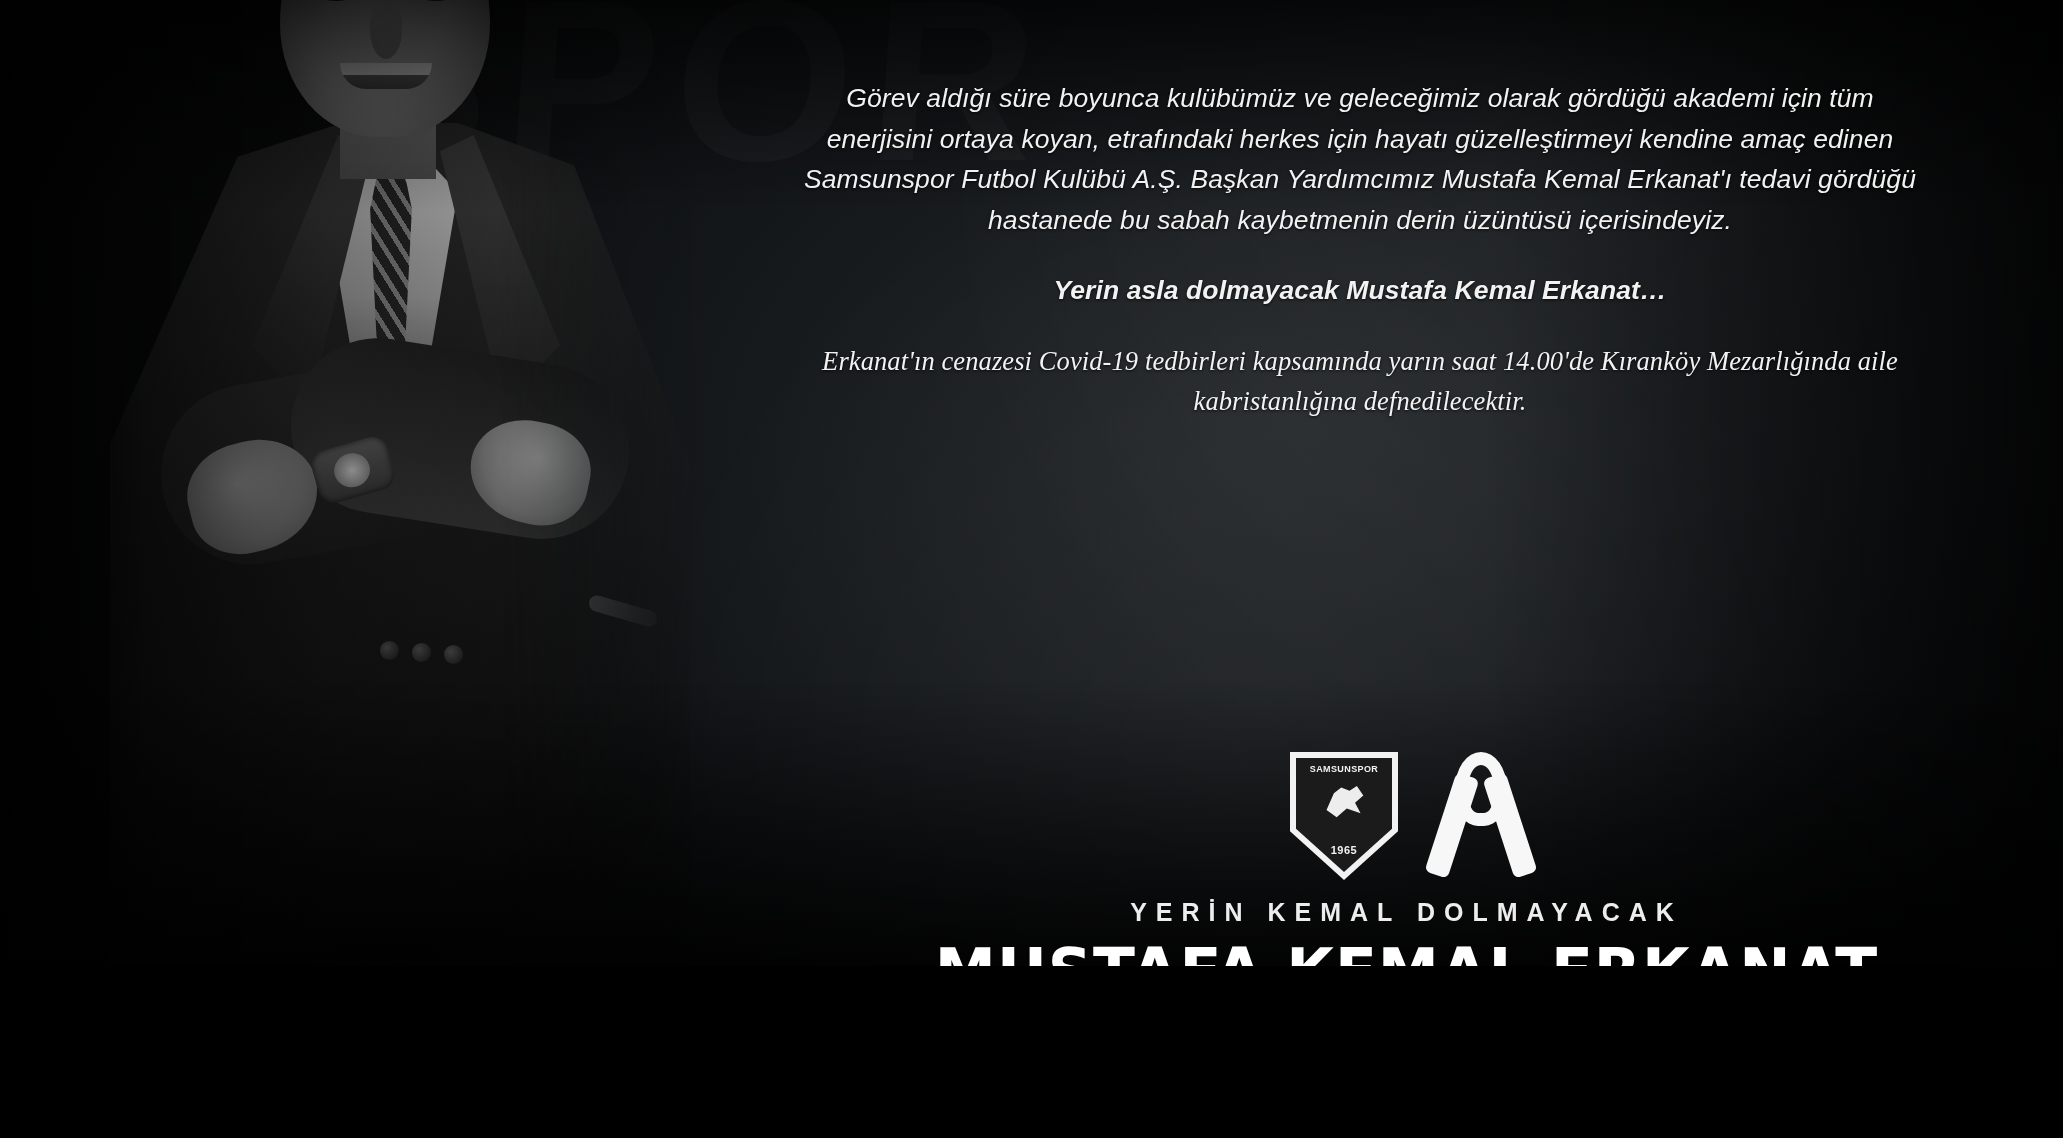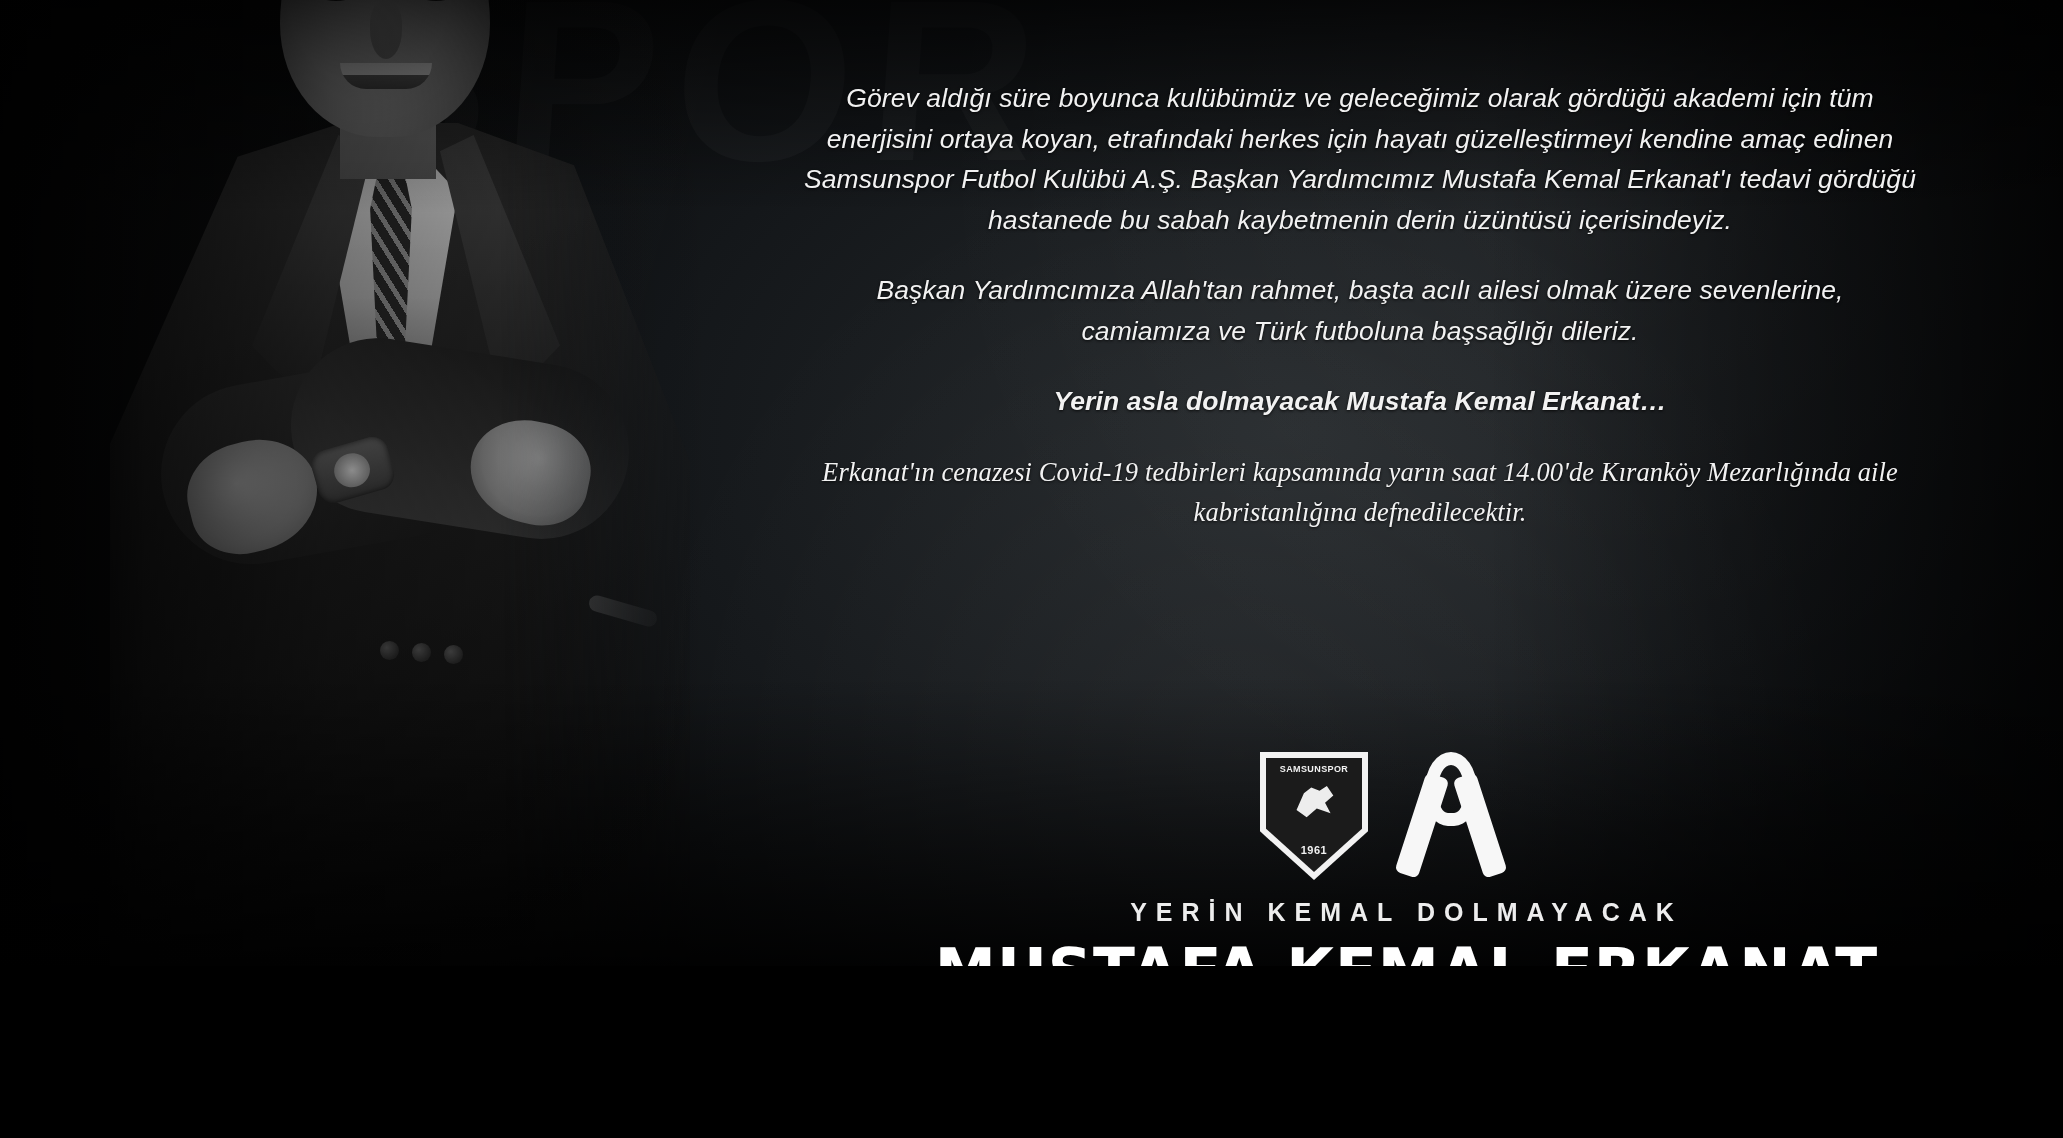"Başkan Yardımcımıza Allah'tan rahmet," p.para-2 { html: <p>Başkan Yardımcımıza Allah'tan rahmet, başta acılı ailesi olmak üzere sevenlerine, camiamıza ve Türk futboluna başsağlığı dileriz.</p> -> none }
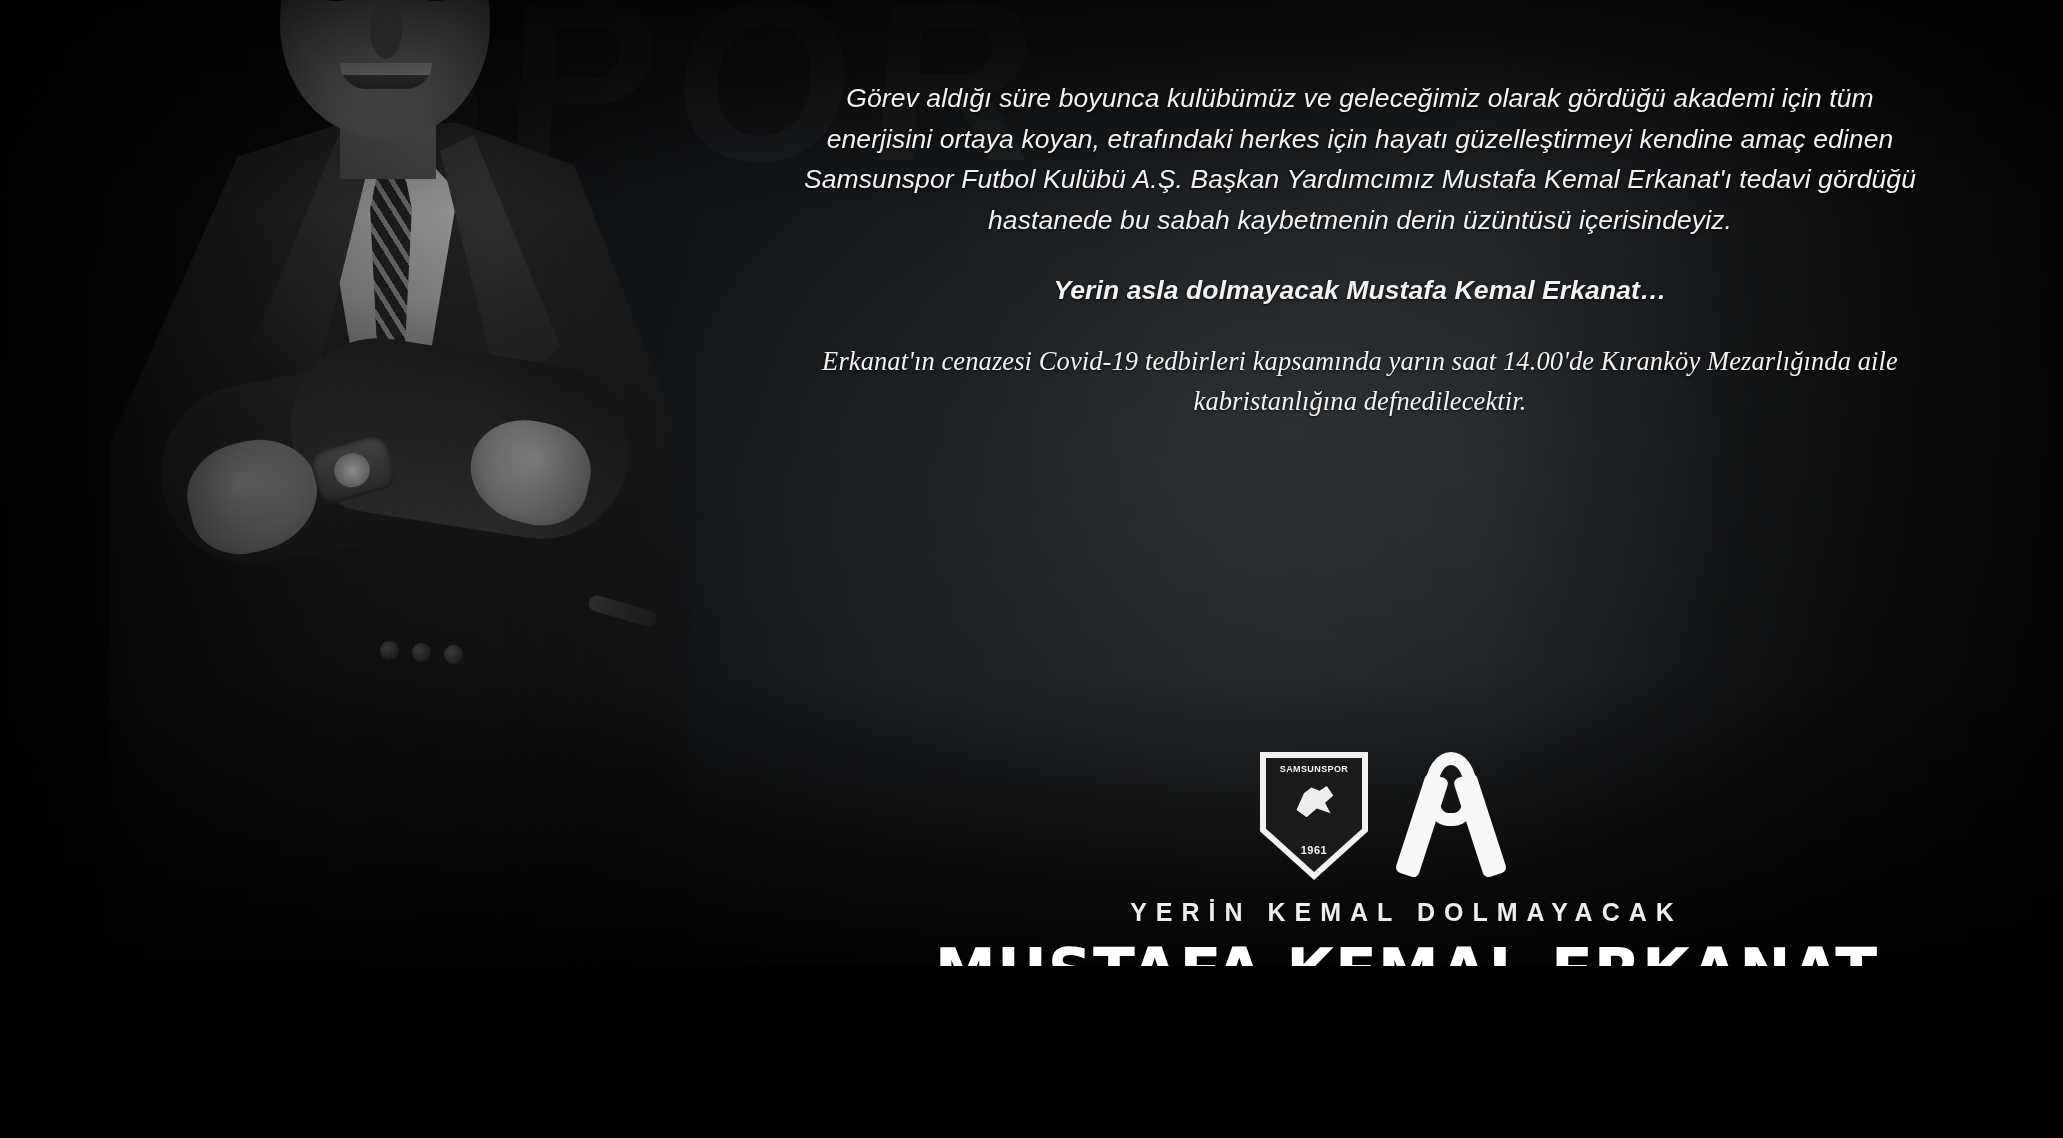"SAMSUNSPOR" .emblem-row { left: 1260px -> 1290px }
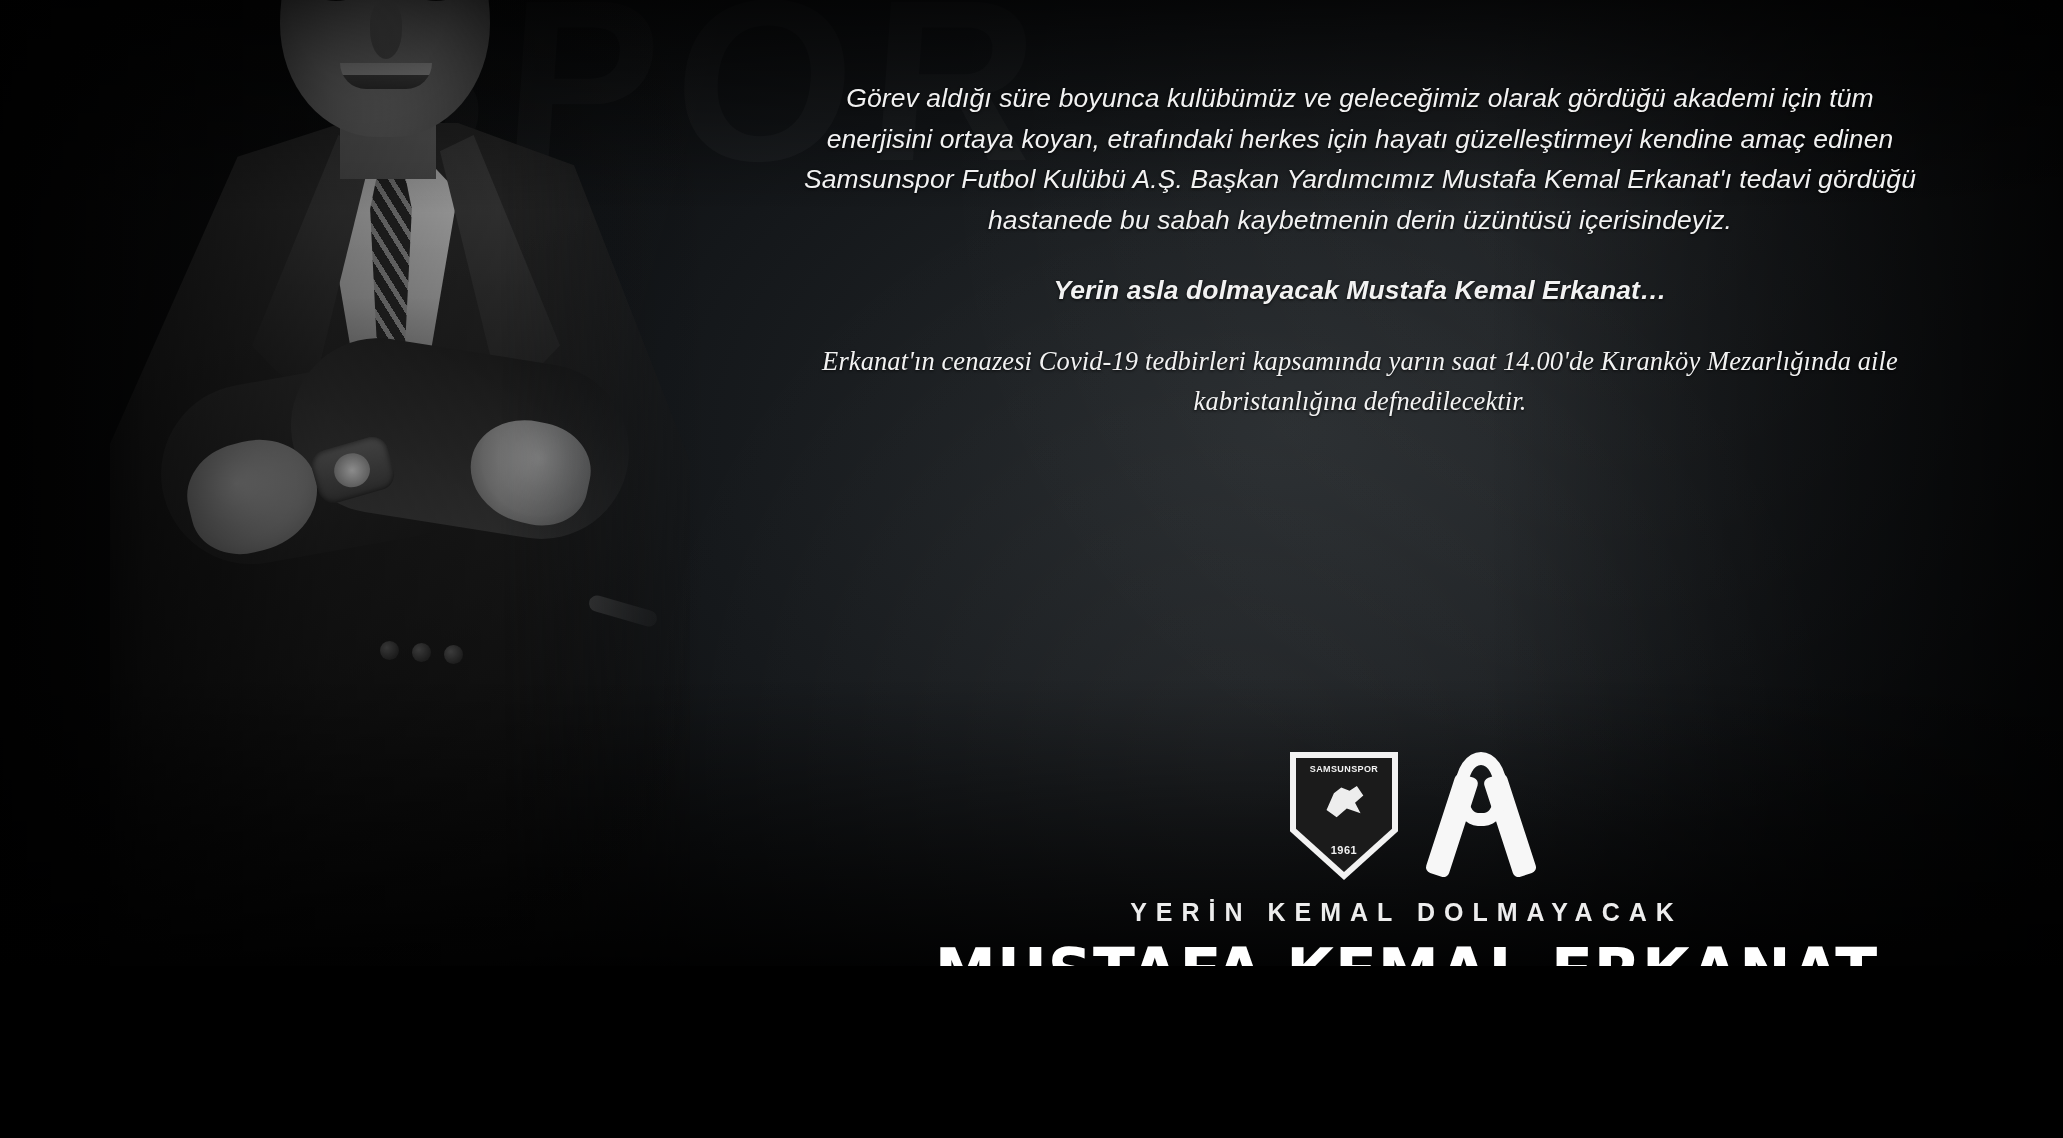"1961" div.crest-year { text: 1961 -> 1965 }
